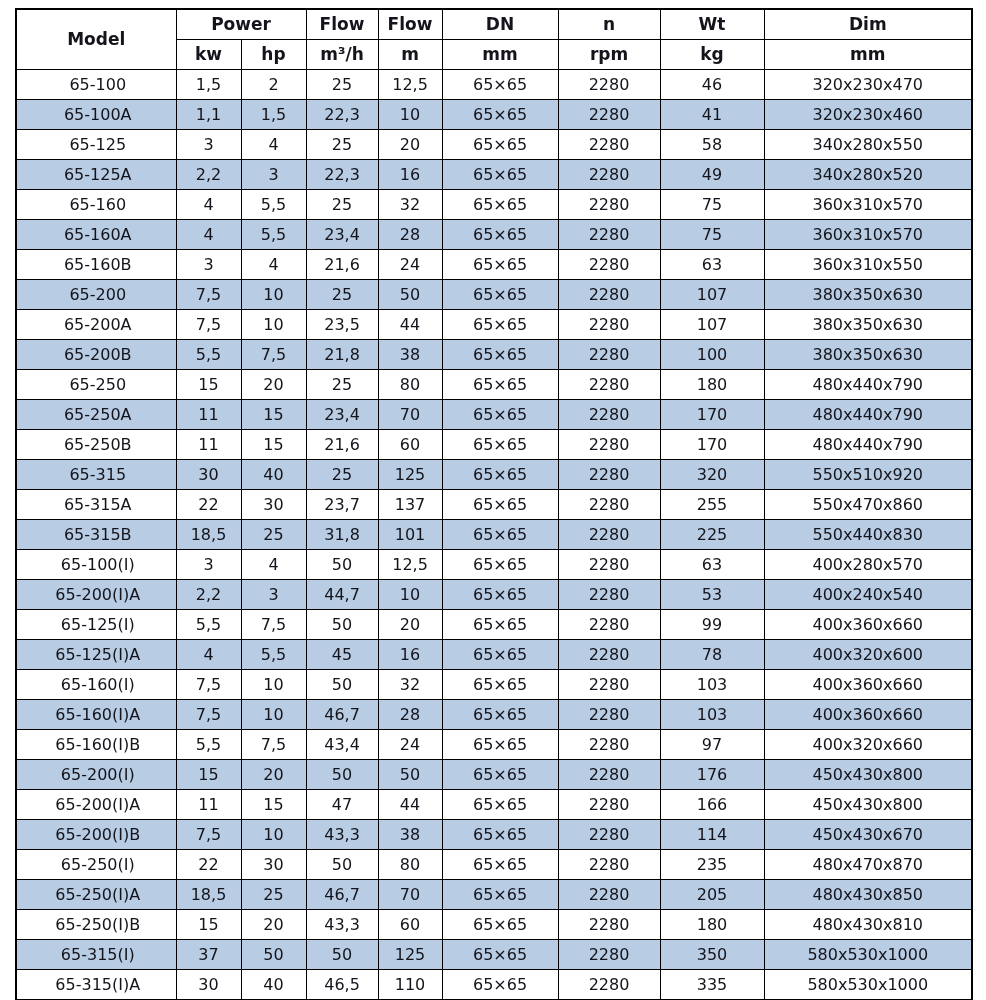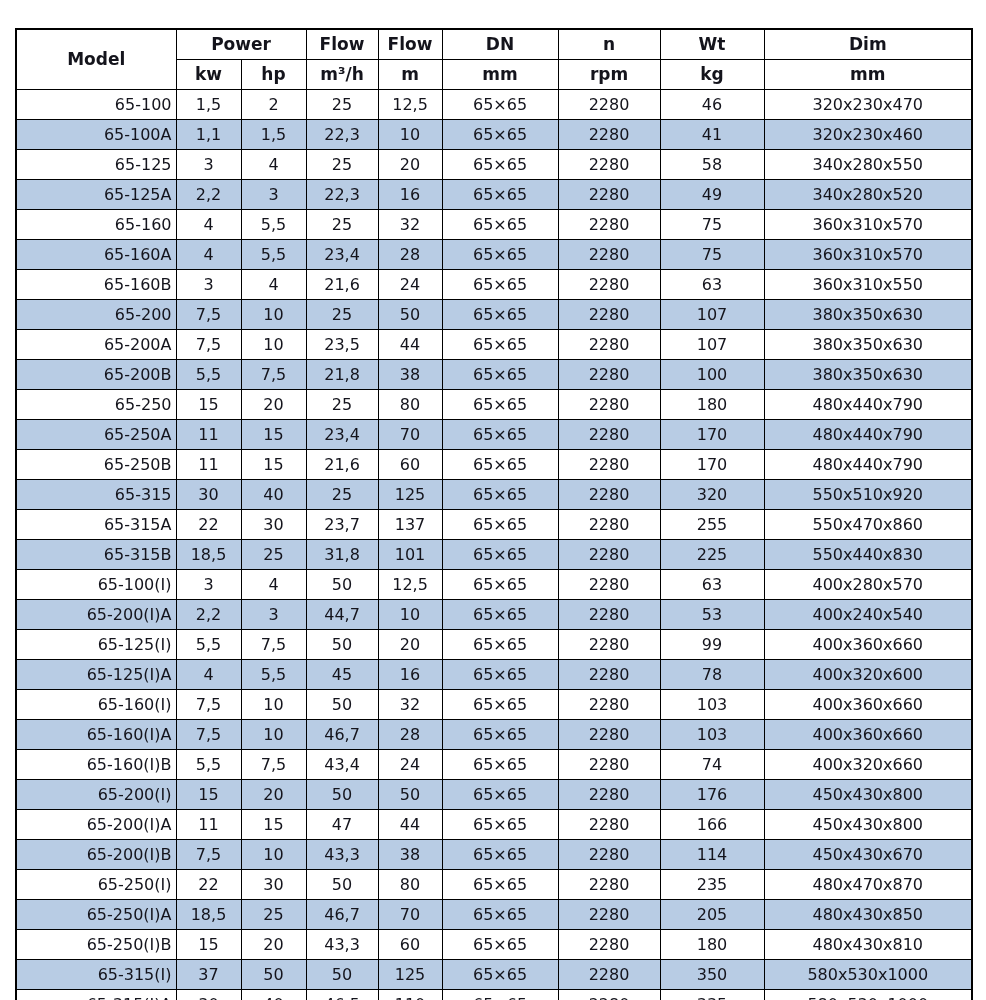"Model" .page { padding: 28px 15px -> 8px 15px }
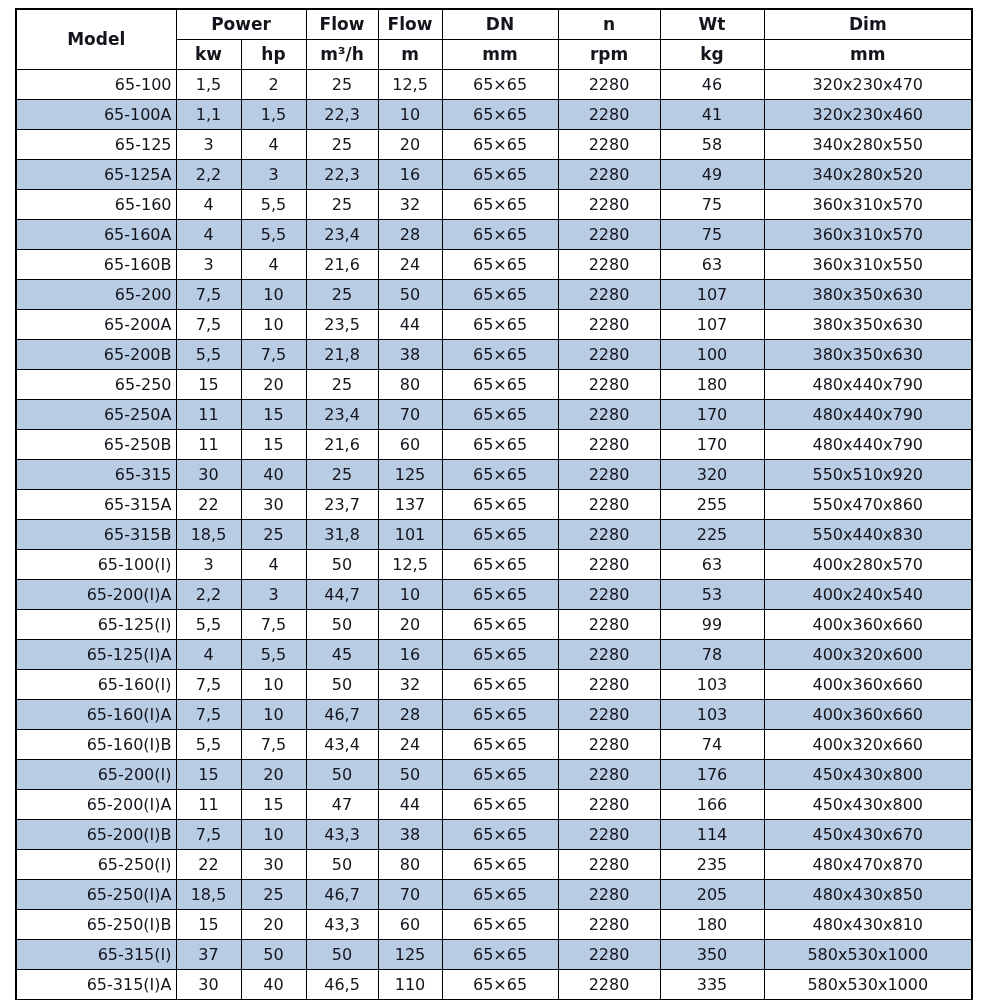"65-100" .spec td.model { text-align: right -> center }
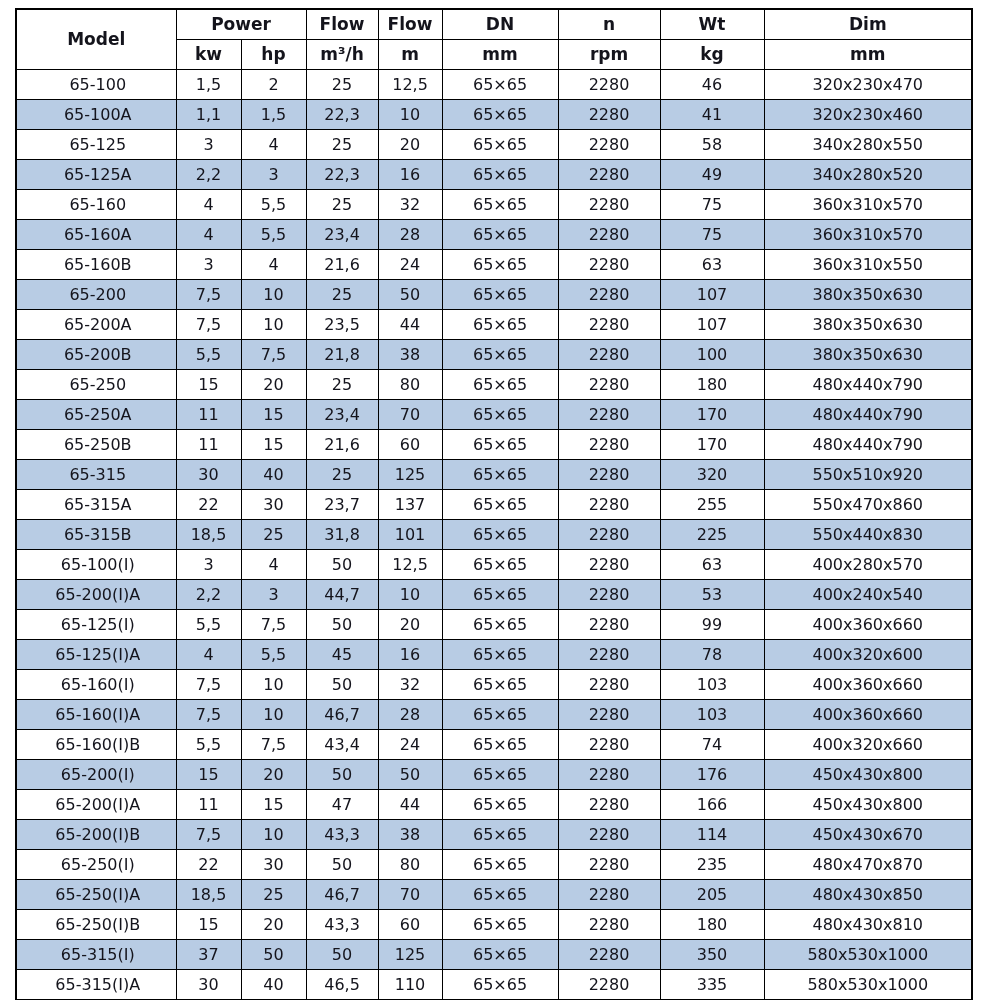"74" td { text: 74 -> 97 }
